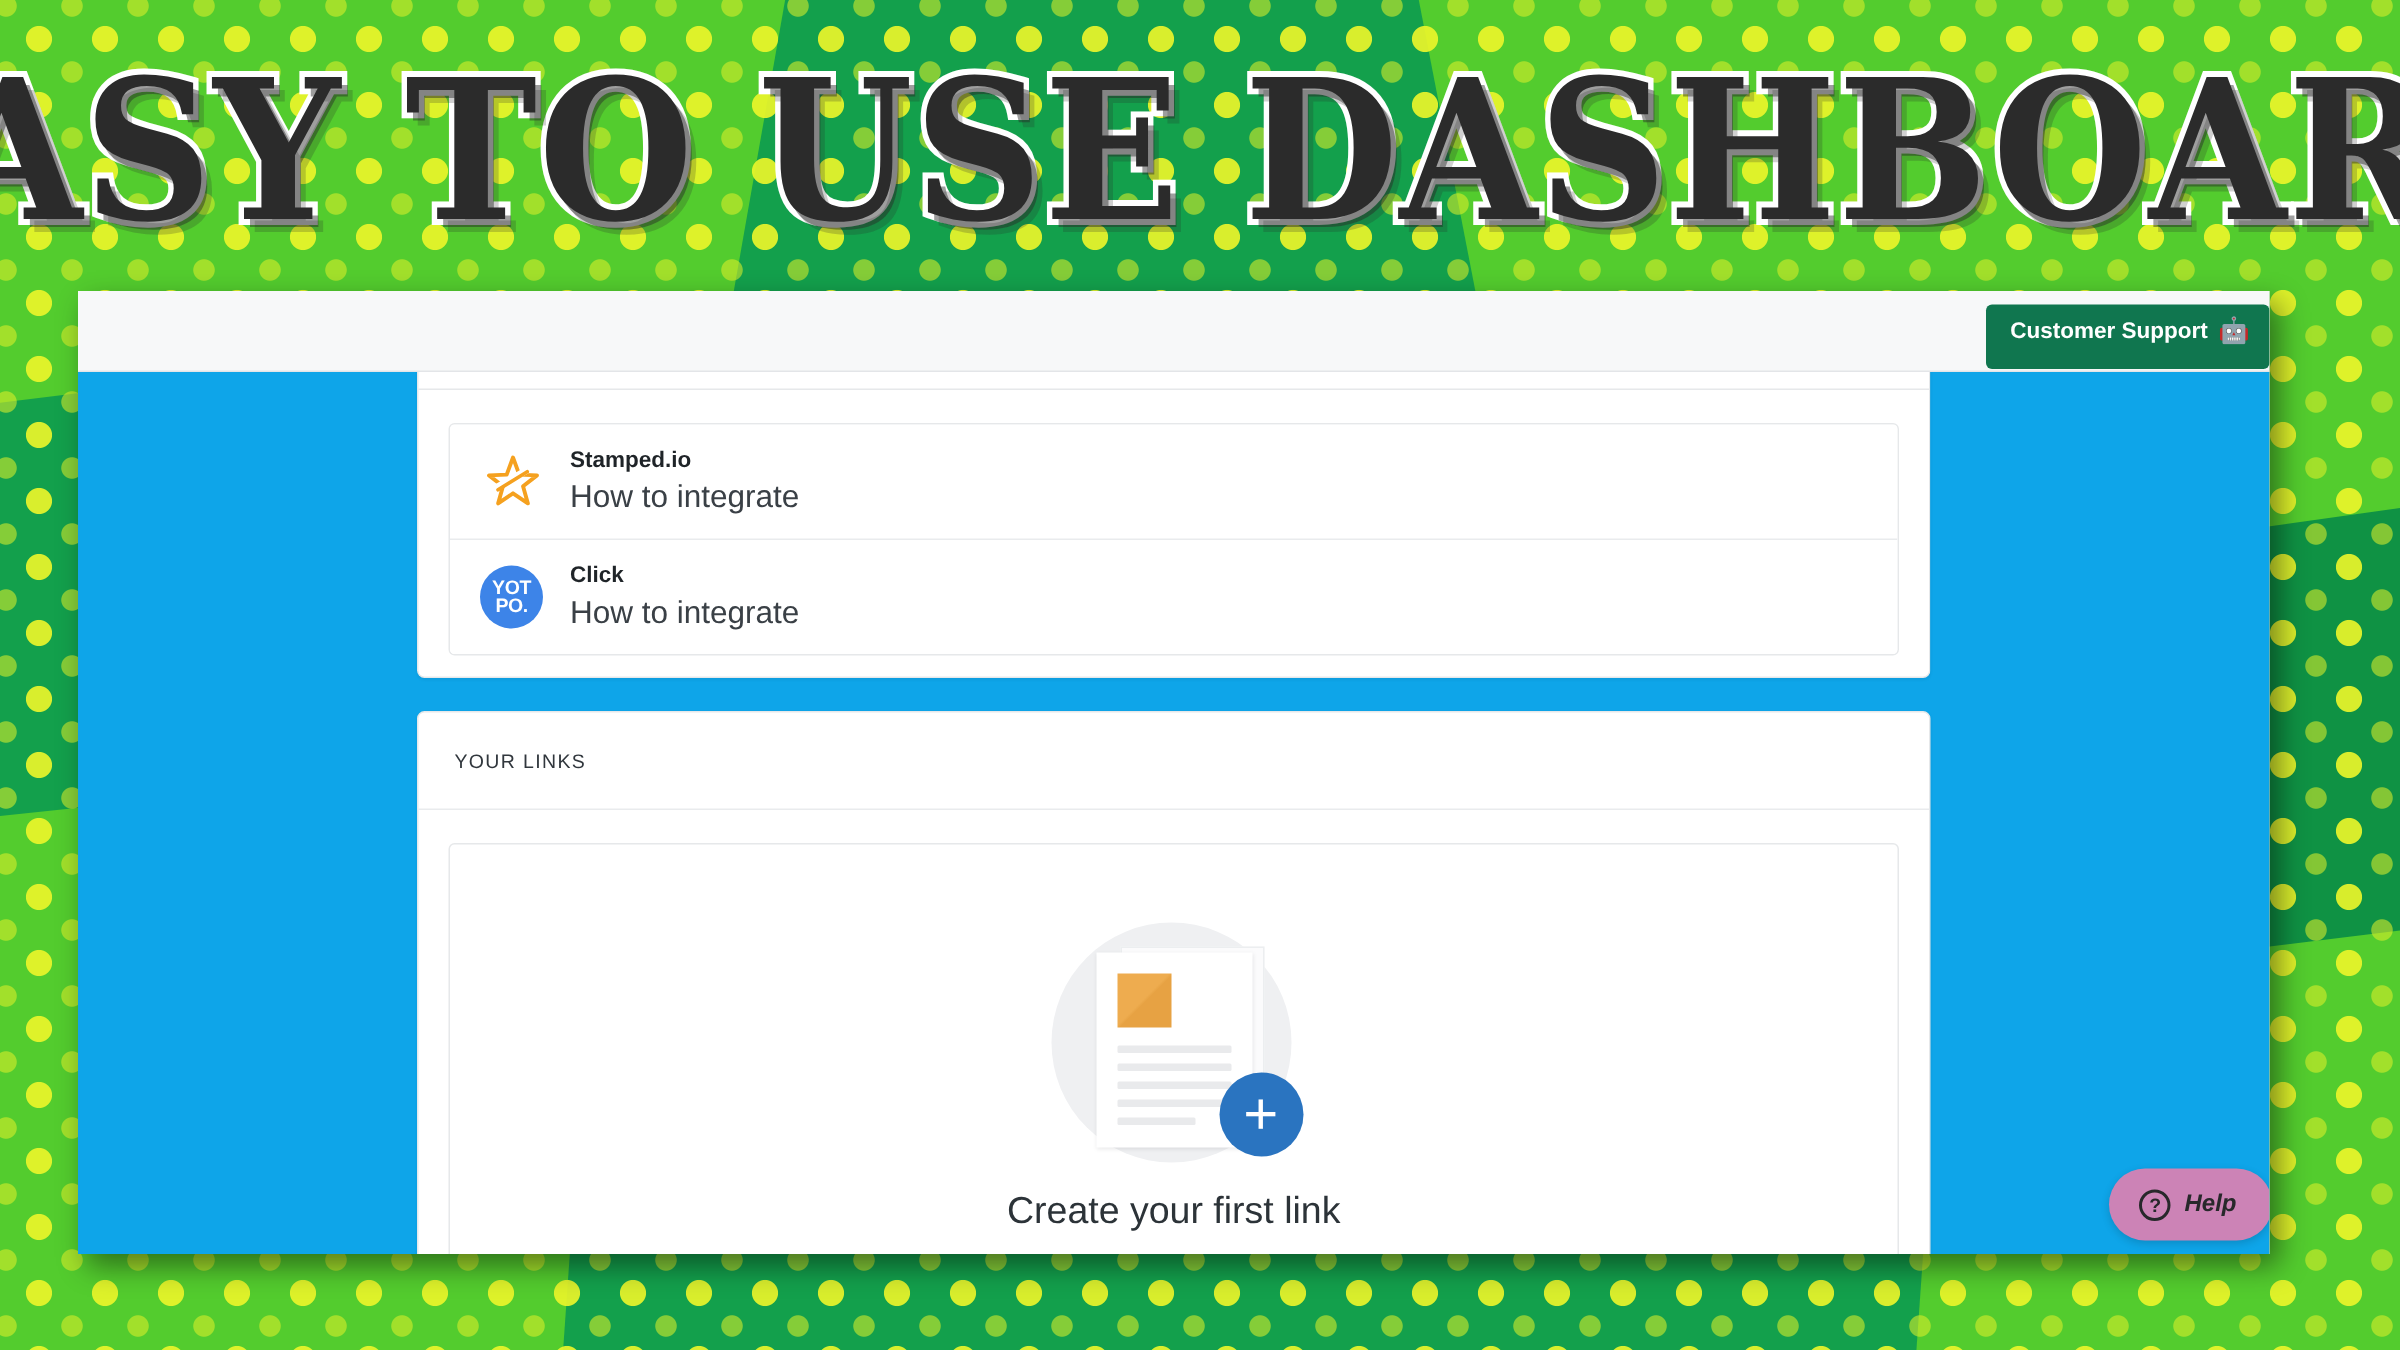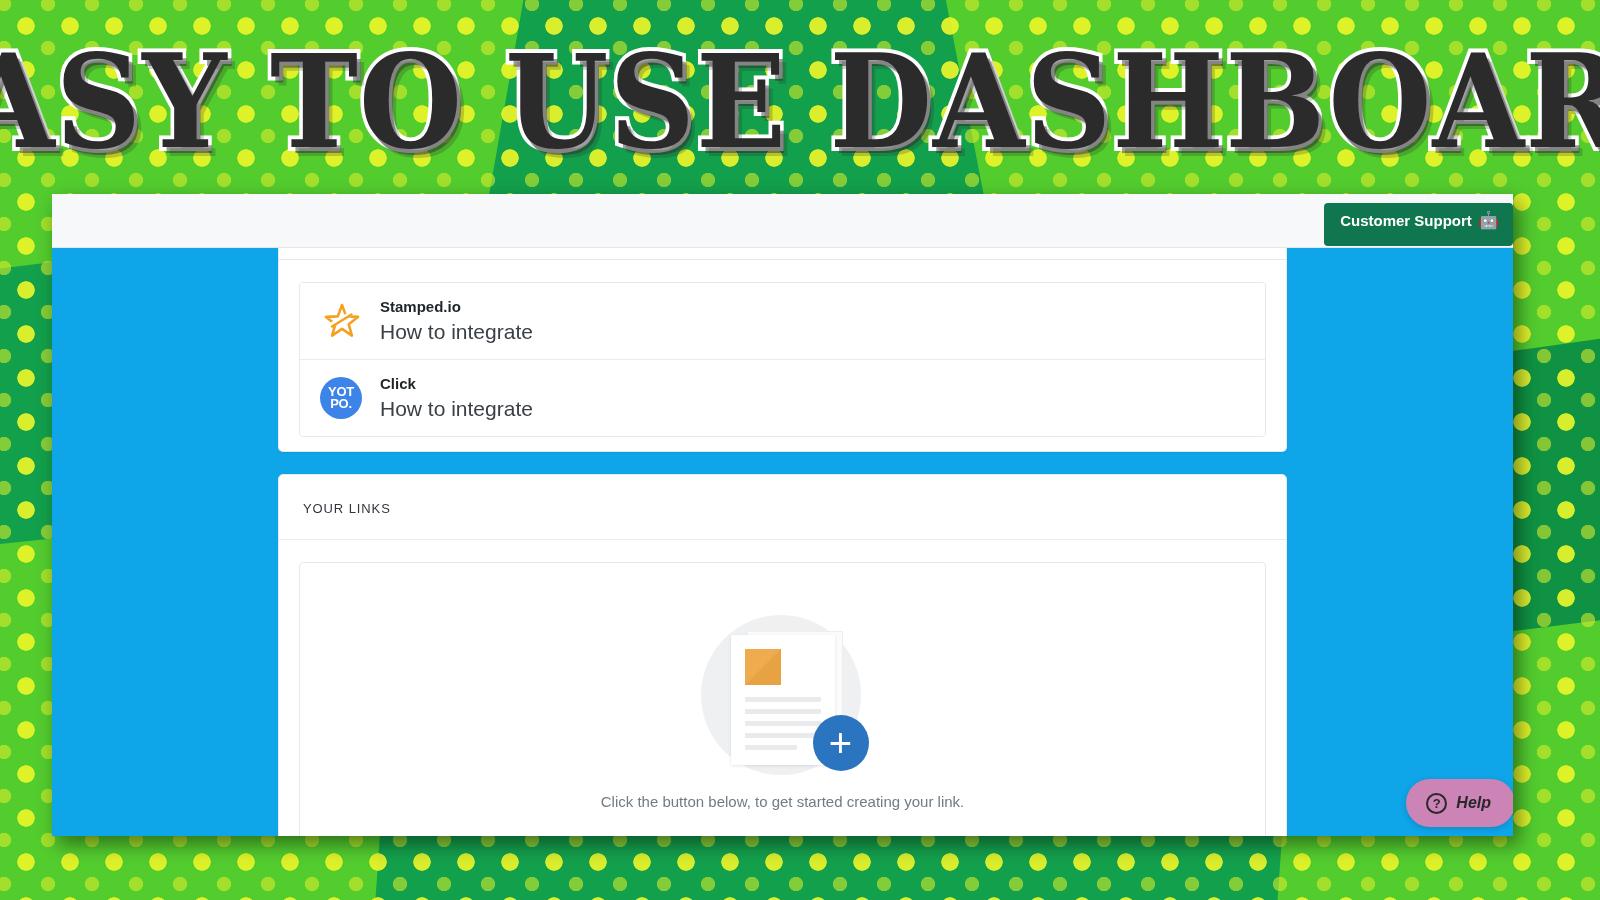"Create your first link" div { html: none -> <div>Create your first link</div> }
